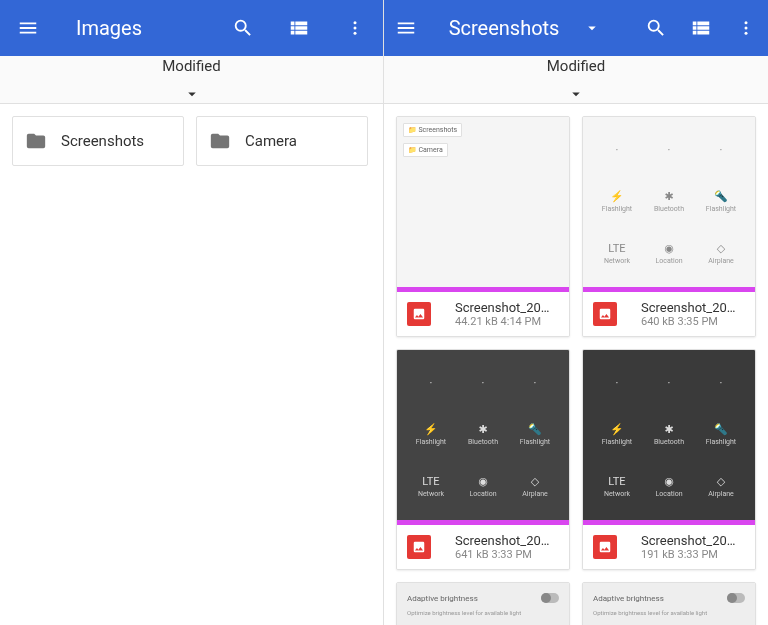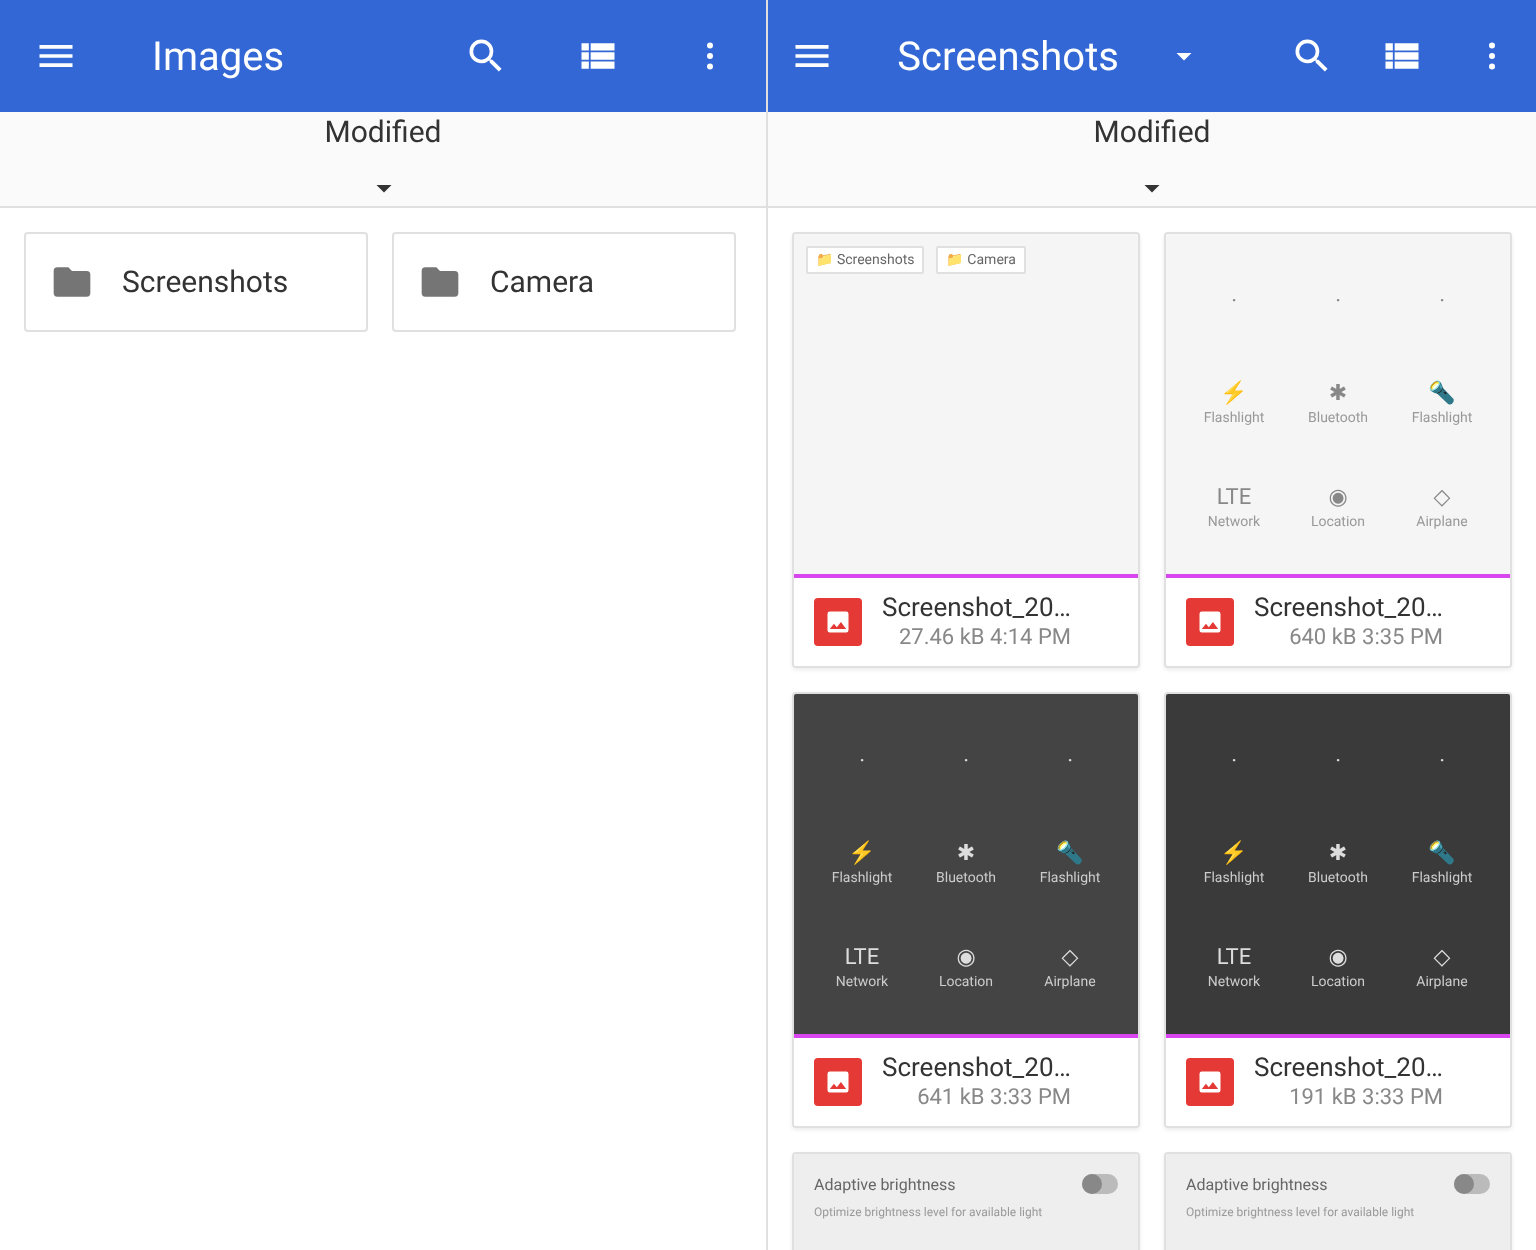"📁 Screenshots" .thumb { flex-direction: none -> column }
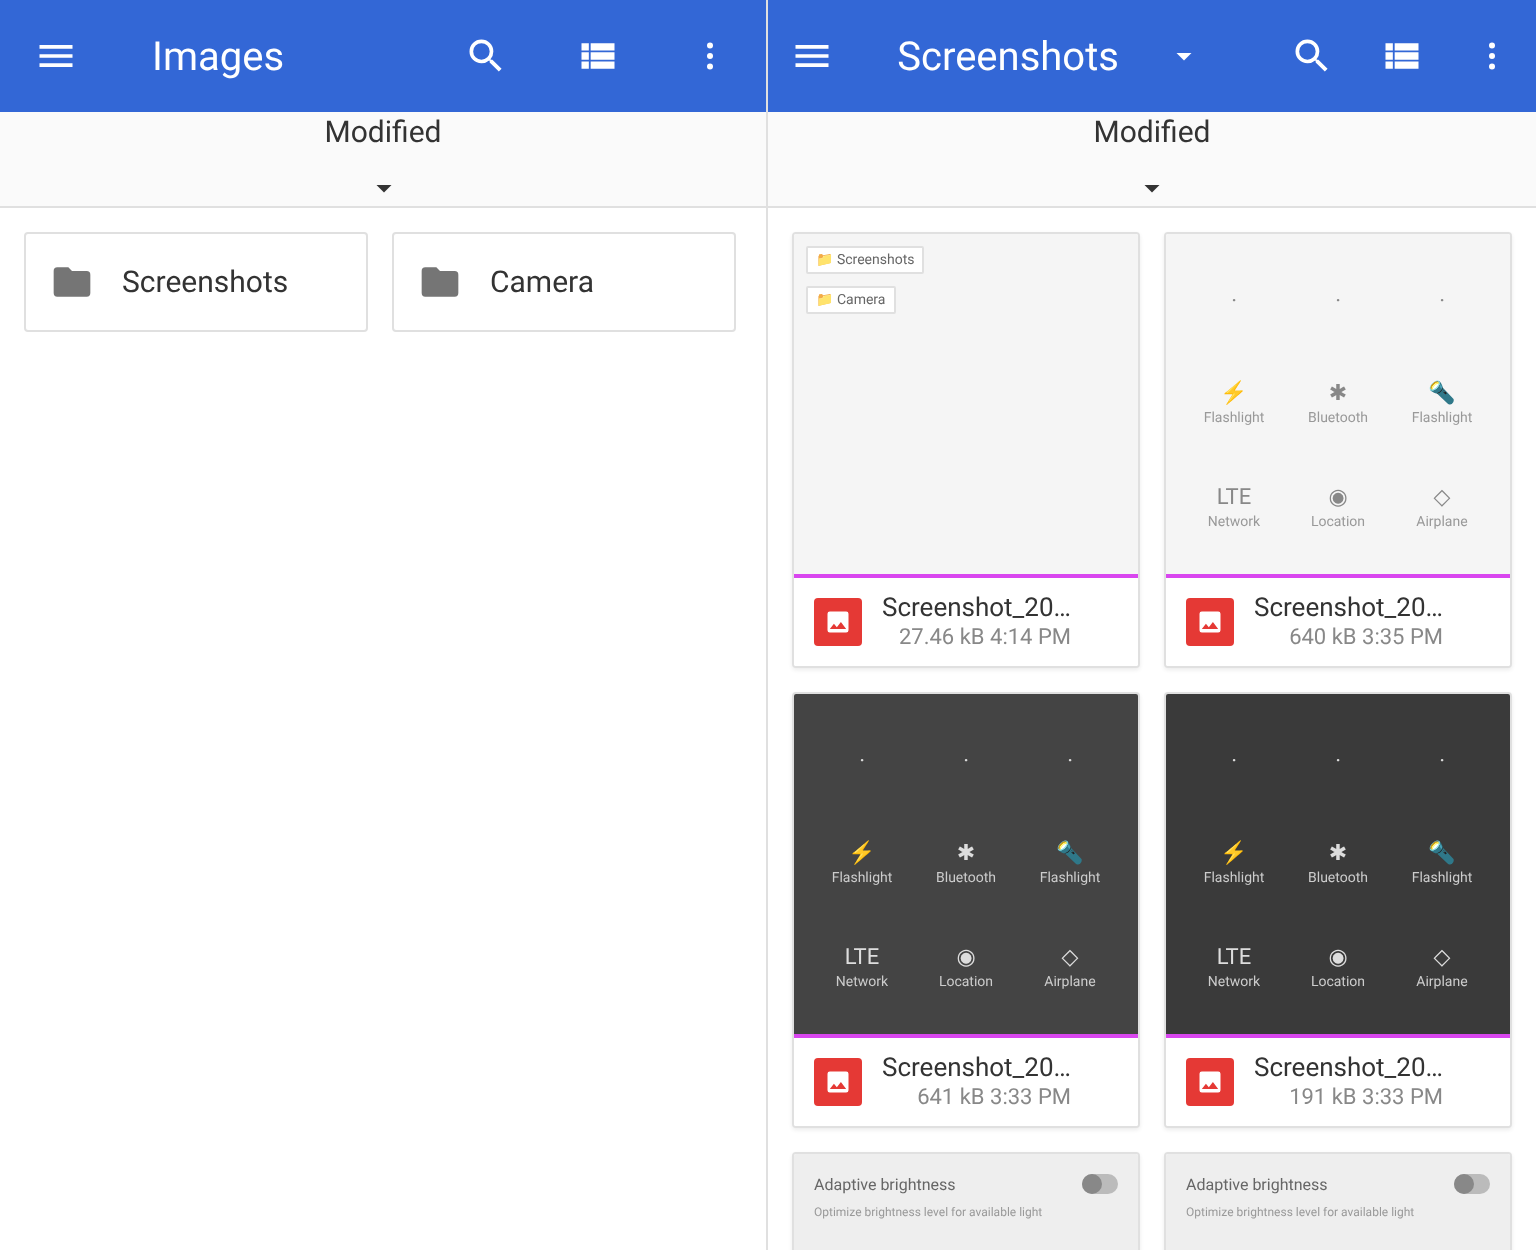"Screenshot_20…" .caption { border-top: 2px solid #d946ef -> 5px solid #d946ef; gap: 10px -> 24px; text-align: right -> none }
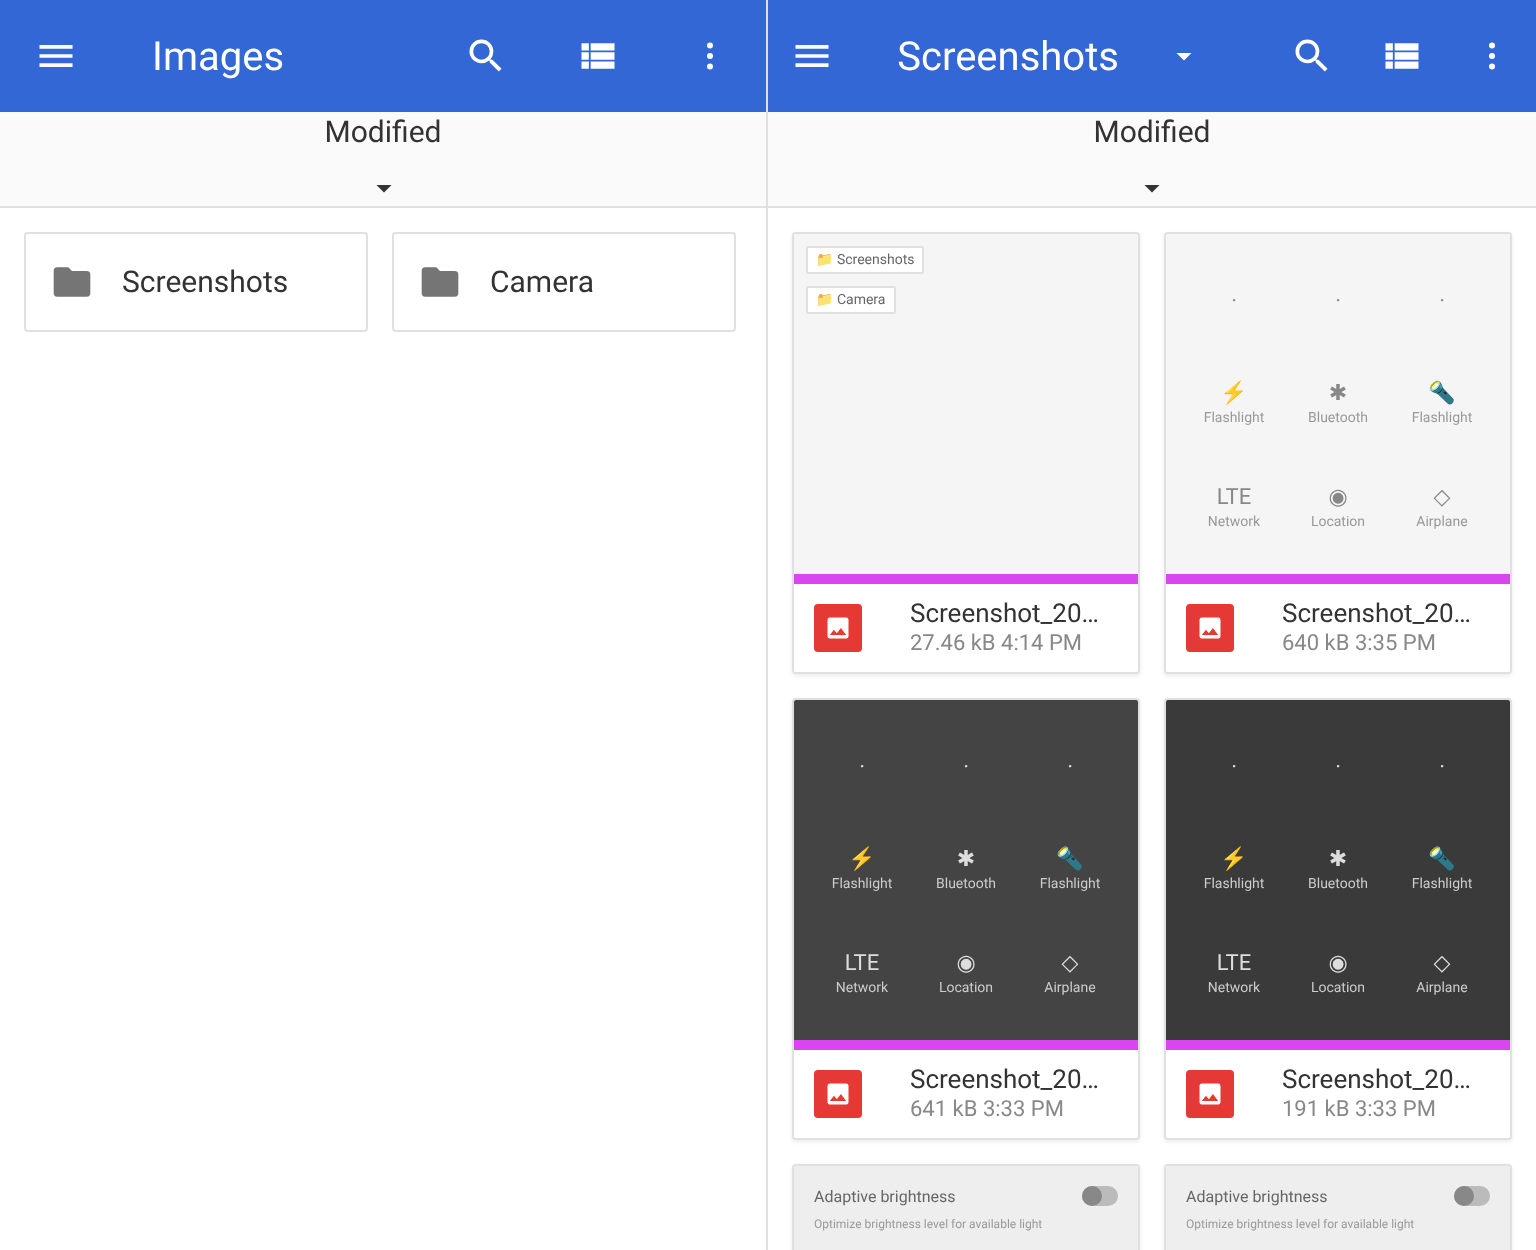"27.46 kB" span { text: 27.46 -> 44.21 }
